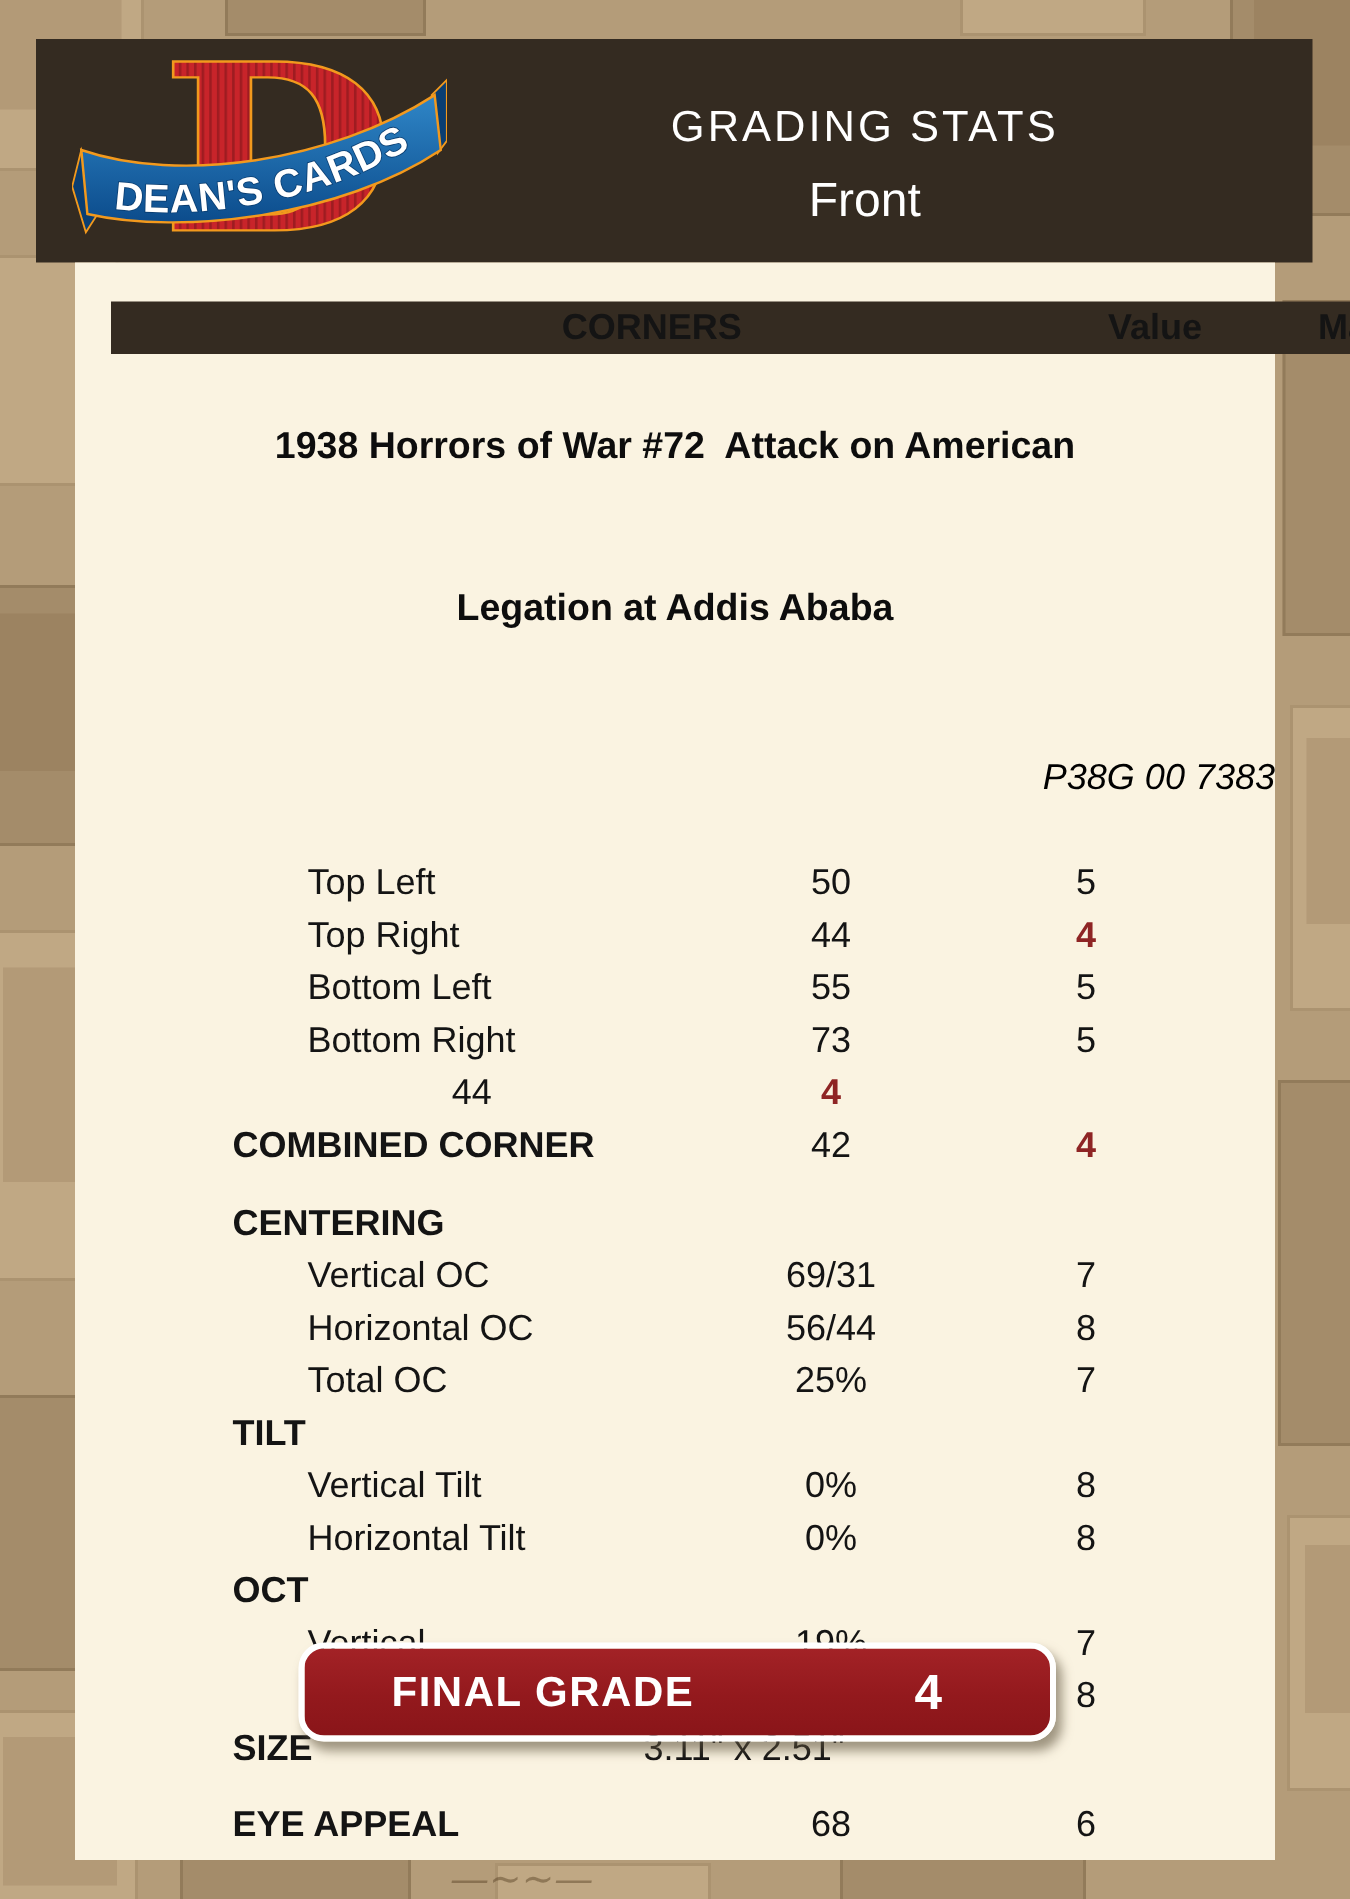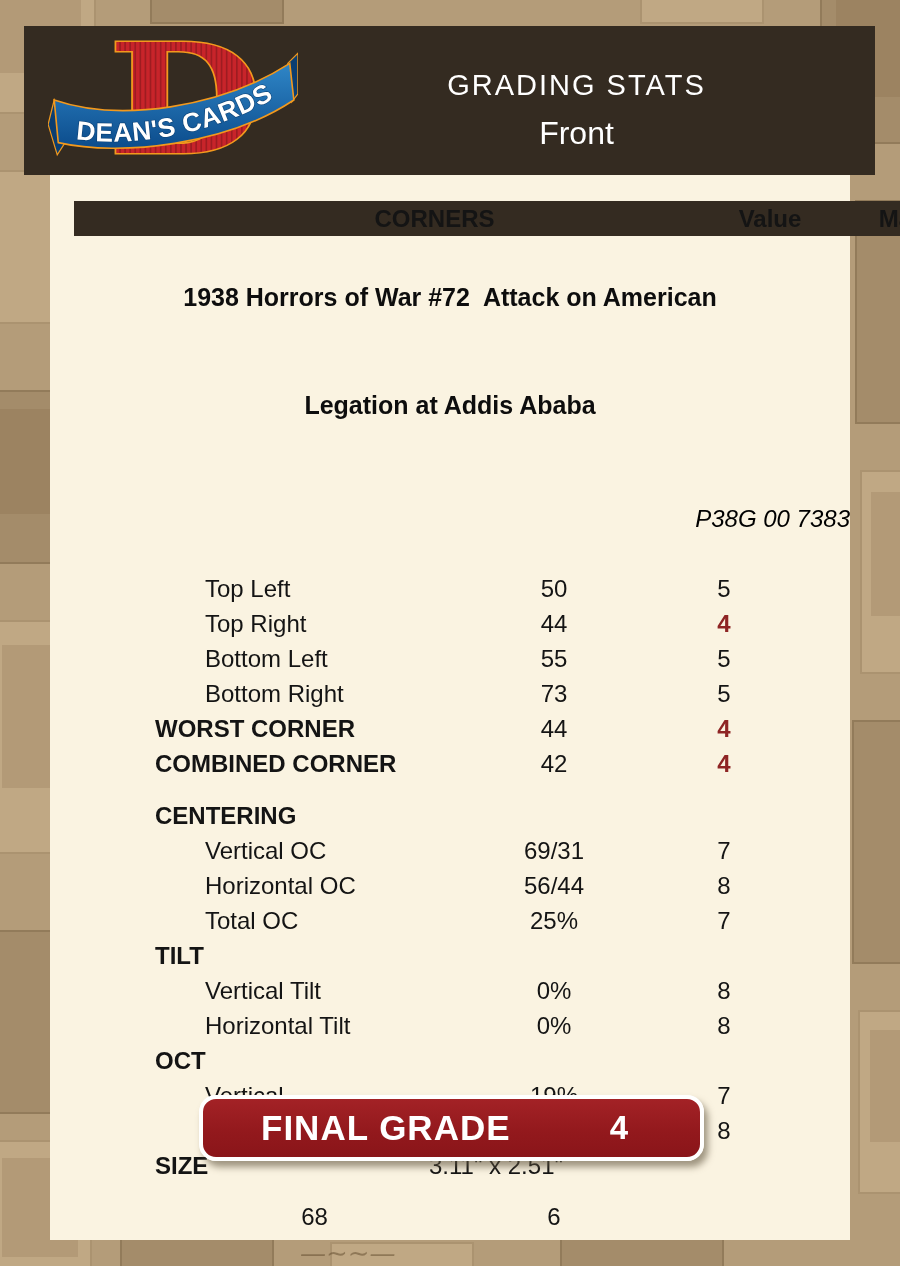"WORST CORNER" div.cell { html: <div>WORST CORNER</div> -> none }
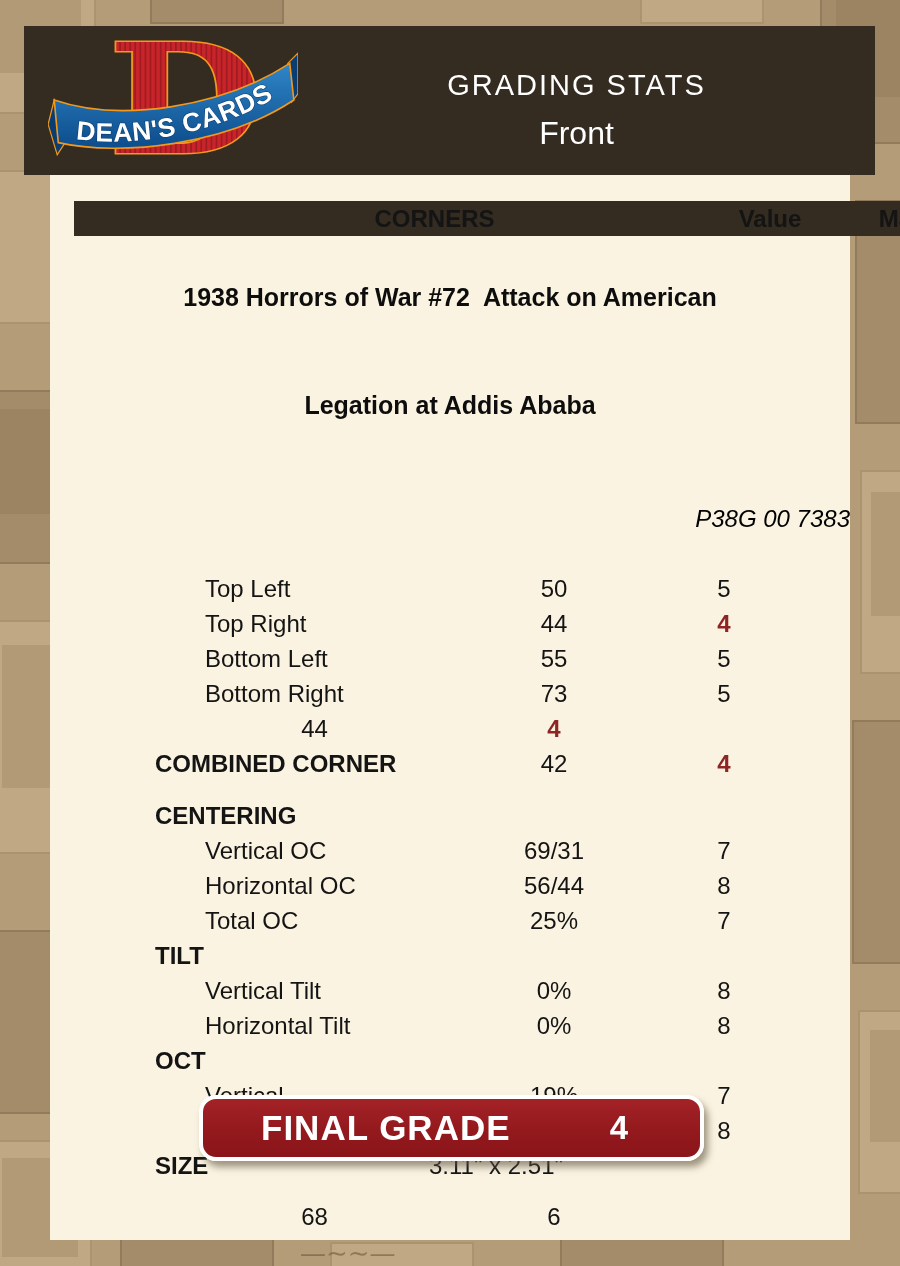"FINAL GRADE" .final-grade .fg-label { font-size: 35px -> 28px }
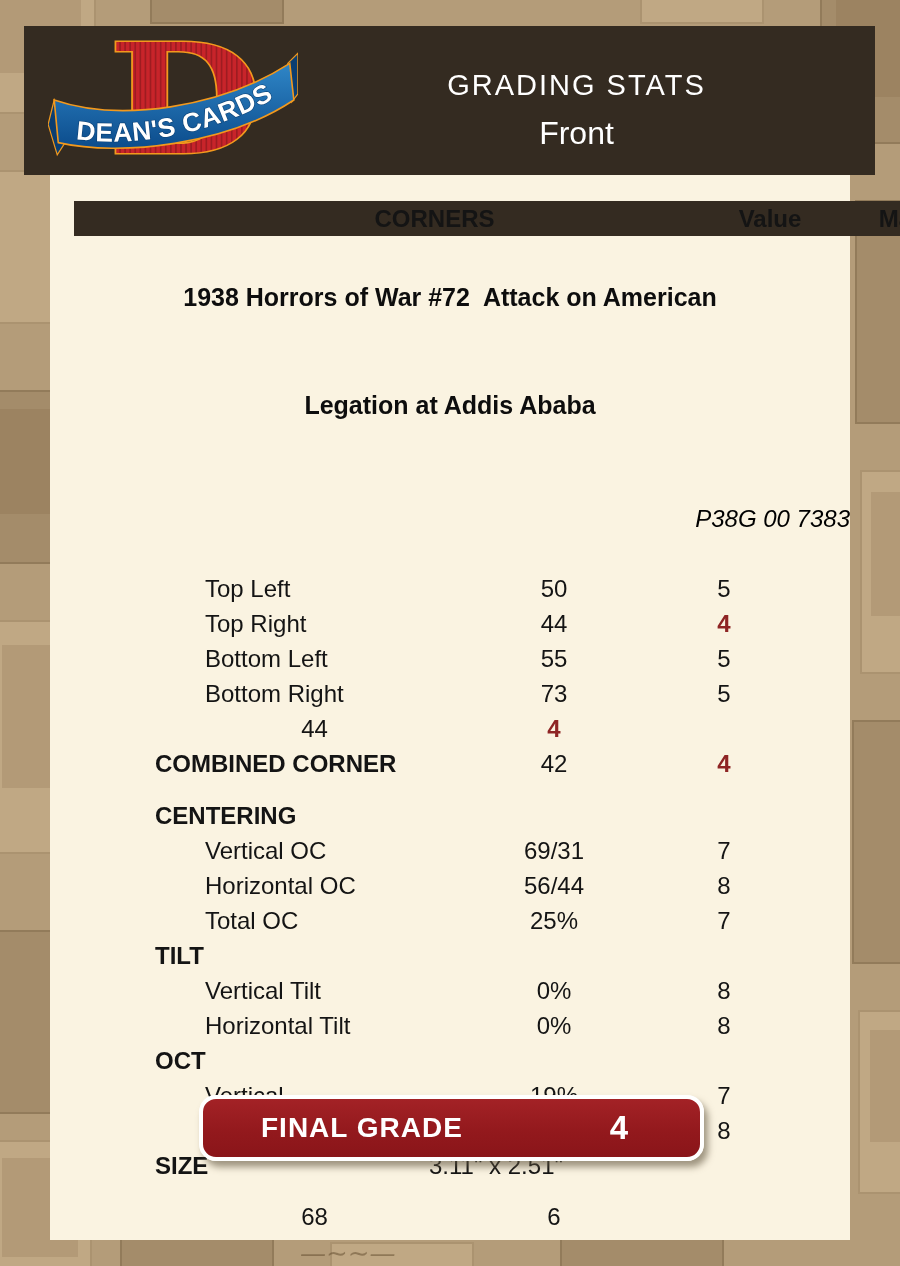"EYE APPEAL" div.cell { html: none -> <div>EYE APPEAL</div> }
